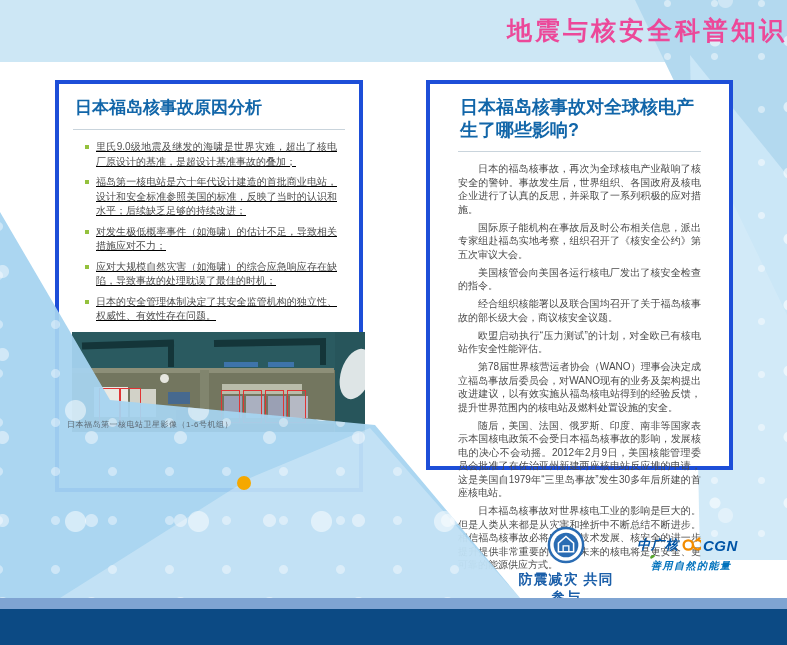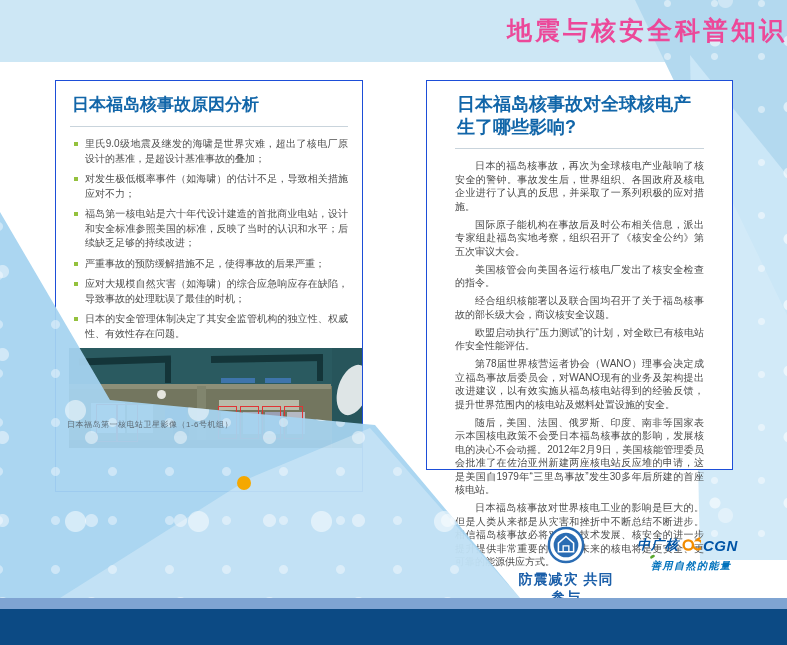"日本福岛核事故原因分析" .card { border: 1px solid #1d4ed8 -> 4px solid #1d4ed8 }
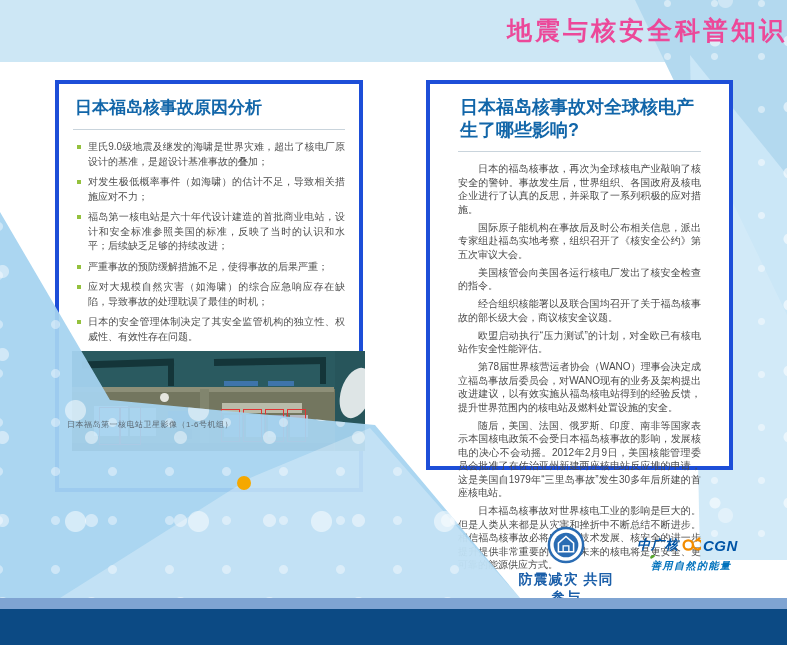"里氏9.0级地震及继发的海啸是世界灾难，超出了核电厂原设计的基准，是超设计基准事" .cause-list { margin: 0 -> 8px; text-decoration: none -> underline }
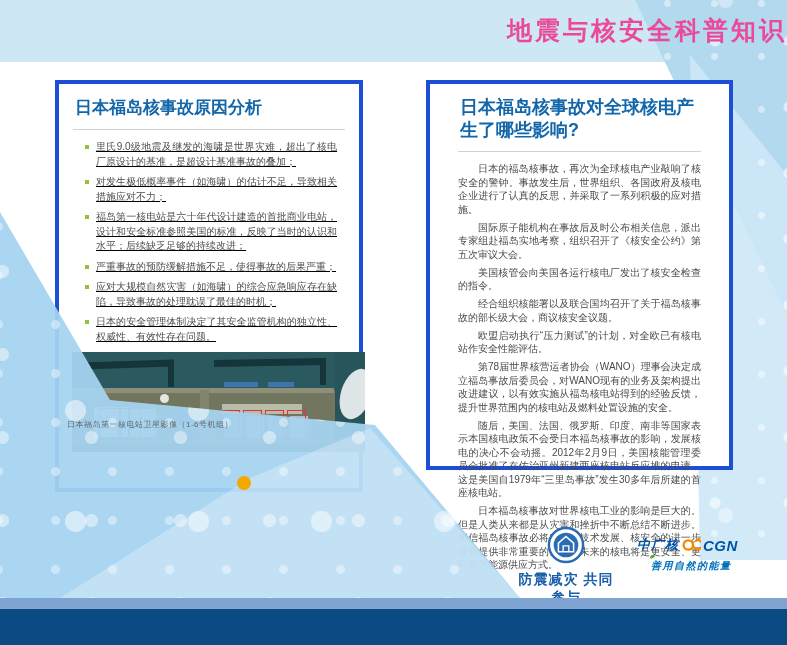"对发生极低概率事件（如海啸）的估计不足，导致相关措施应对不力；" li.cause-item { order: before "福岛第一核电站是六十年代设计建造的首批商业电站，设计和安全标准参照美国的标准，反" -> after "福岛第一核电站是六十年代设计建造的首批商业电站，设计和安全标准参照美国的标准，反" }
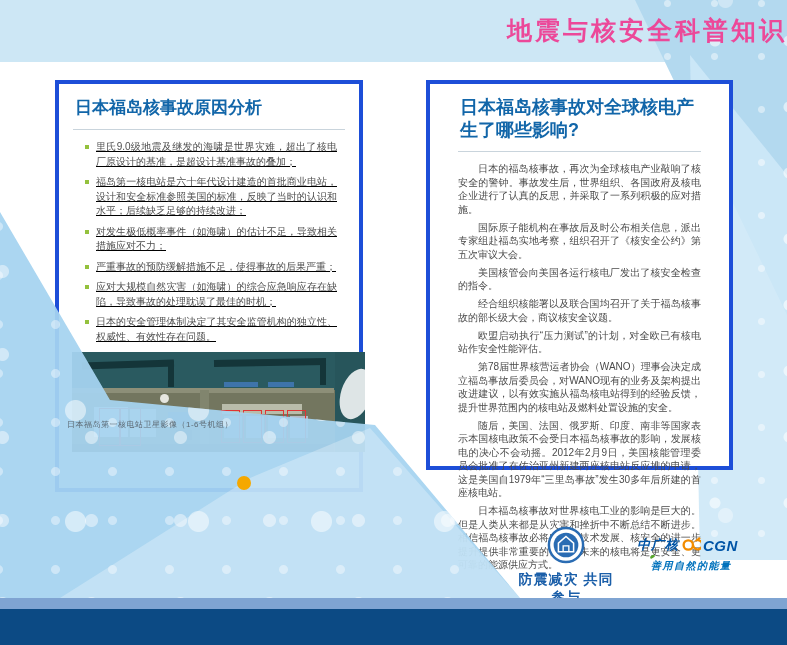"严重事故的预防缓解措施不足，使得事故的后果严重；" li.cause-item { html: <li> <span></span> <span>严重事故的预防缓解措施不足，使得事故的后果严重；</span> </li> -> none }
